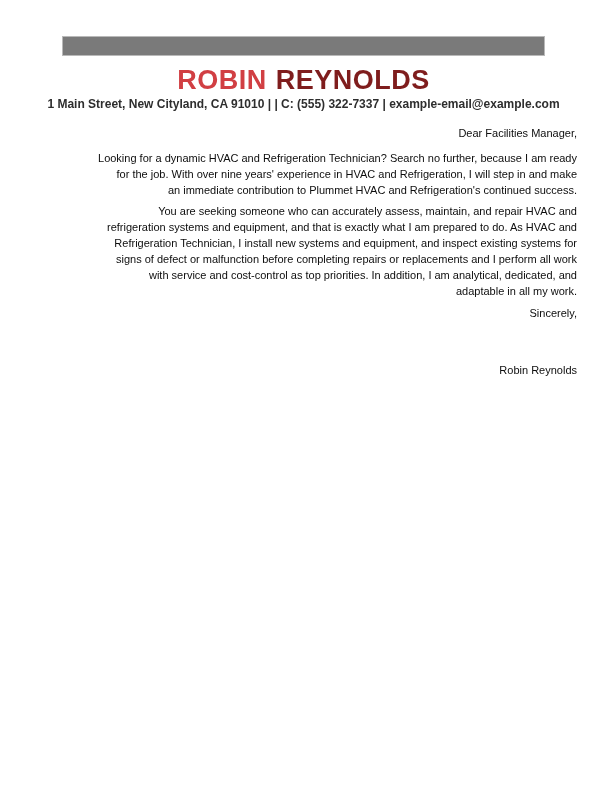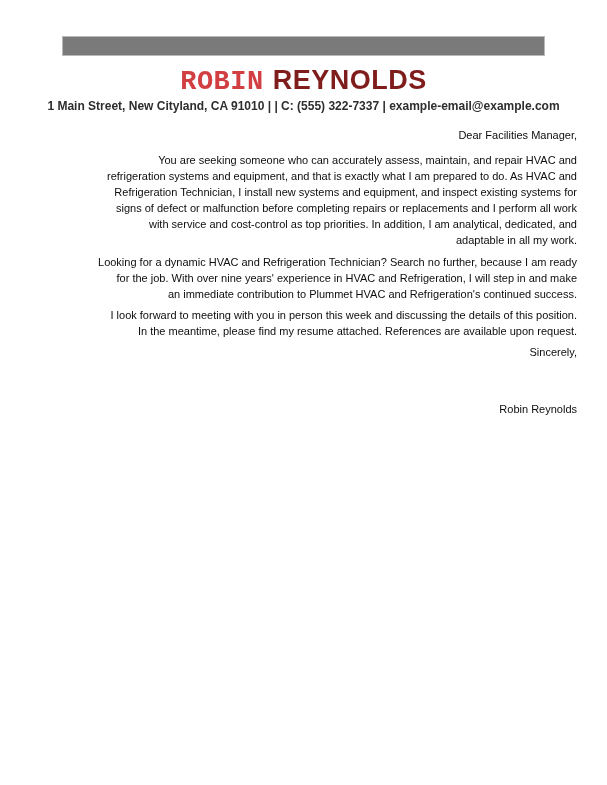"ROBIN" .name-first { font-family: Liberation Mono, monospace -> none }
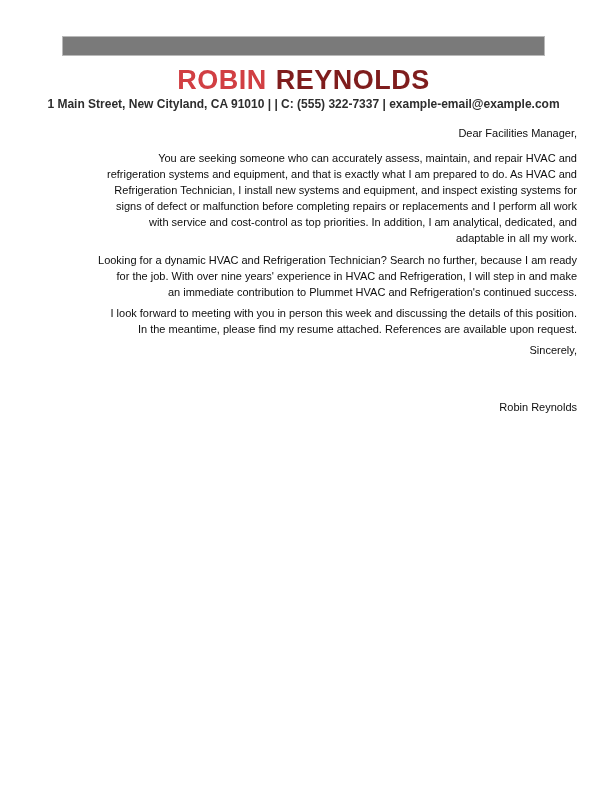"You are seeking someone who" div.para { order: before "Looking for a dynamic HVAC" -> after "Looking for a dynamic HVAC" }
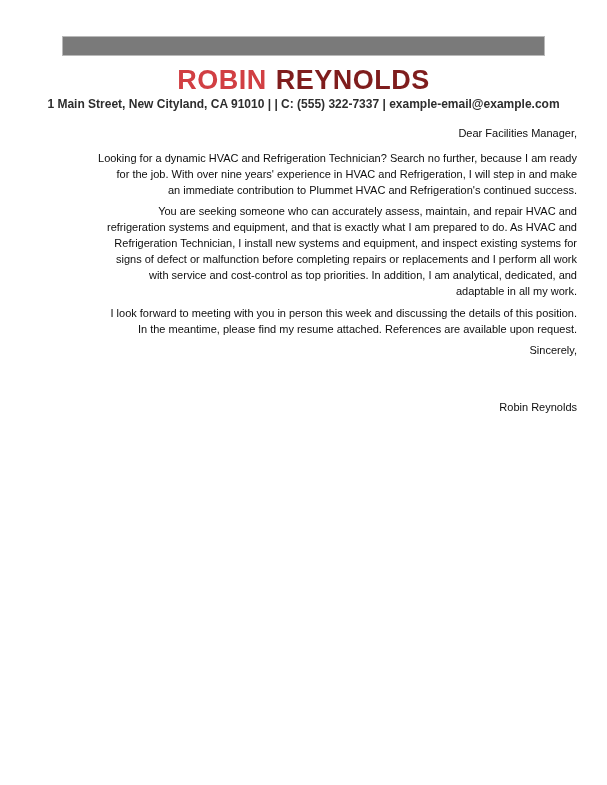"I look forward to meeting" div.para { html: <div>I look forward to meeting with you in person this week and discussing the details of this position. In the meantime, please find my resume attached. References are available upon request.</div> -> none }
